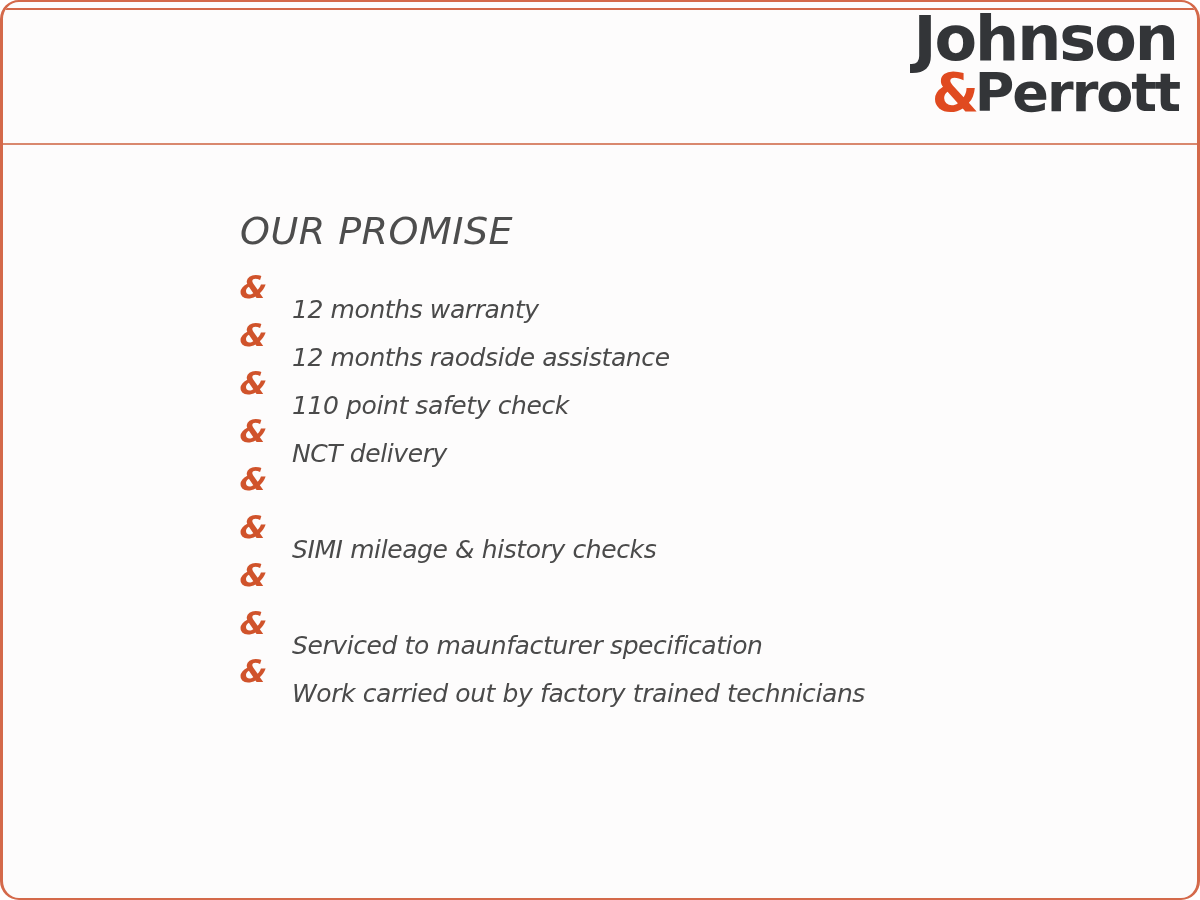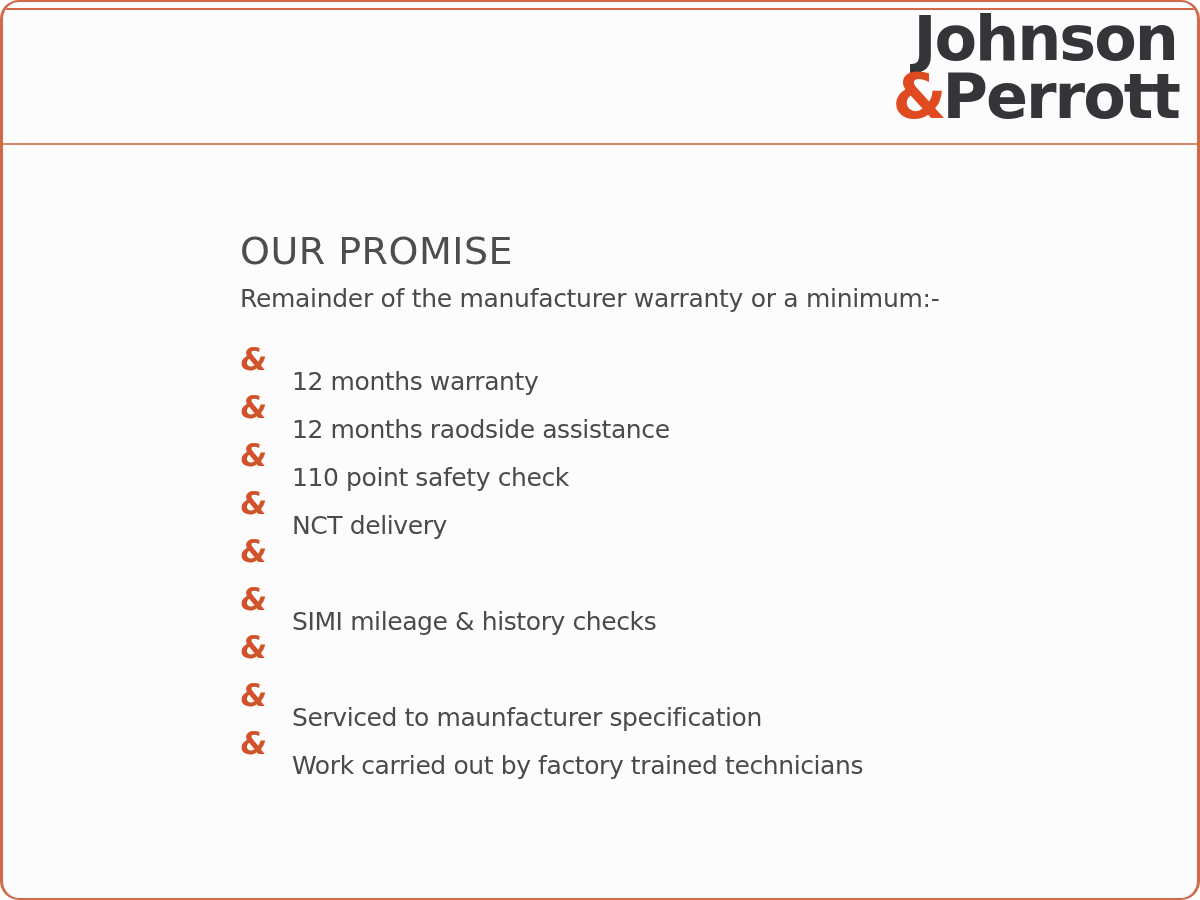"&Perrott" .logo-line2 { font-size: 62px -> 54px }
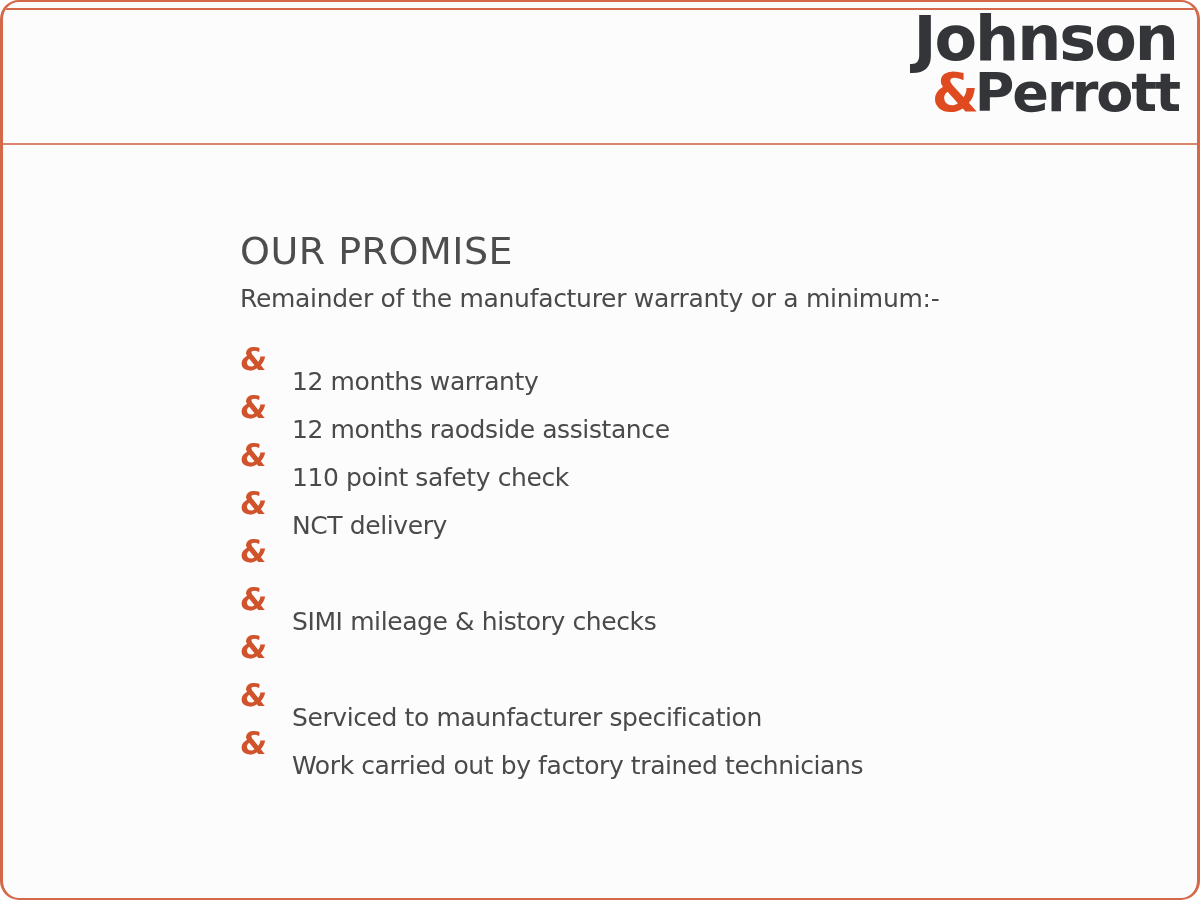"OUR PROMISE" .content { font-style: none -> italic; top: 228px -> 208px }
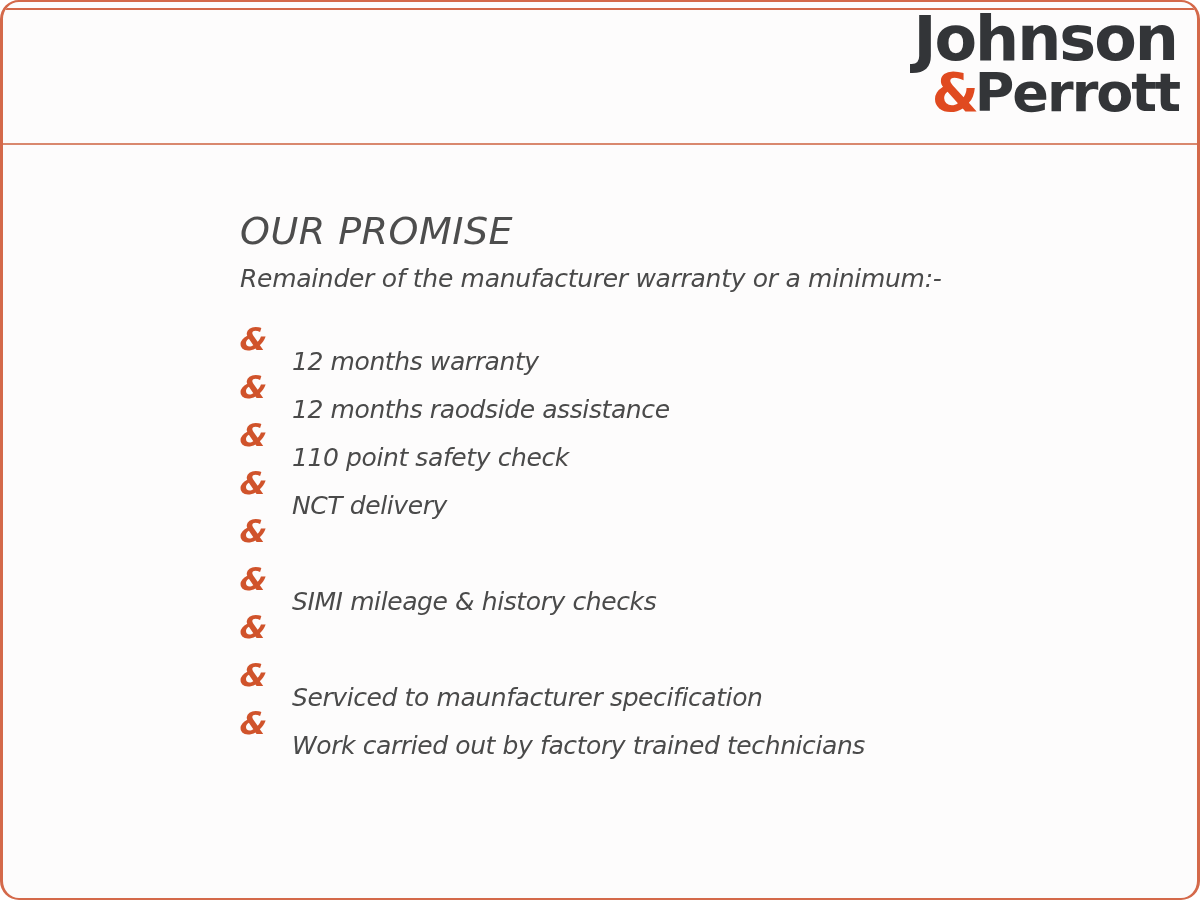"Remainder of the manufacturer warranty" p.subtitle { html: <p>Remainder of the manufacturer warranty or a minimum:-</p> -> none }
